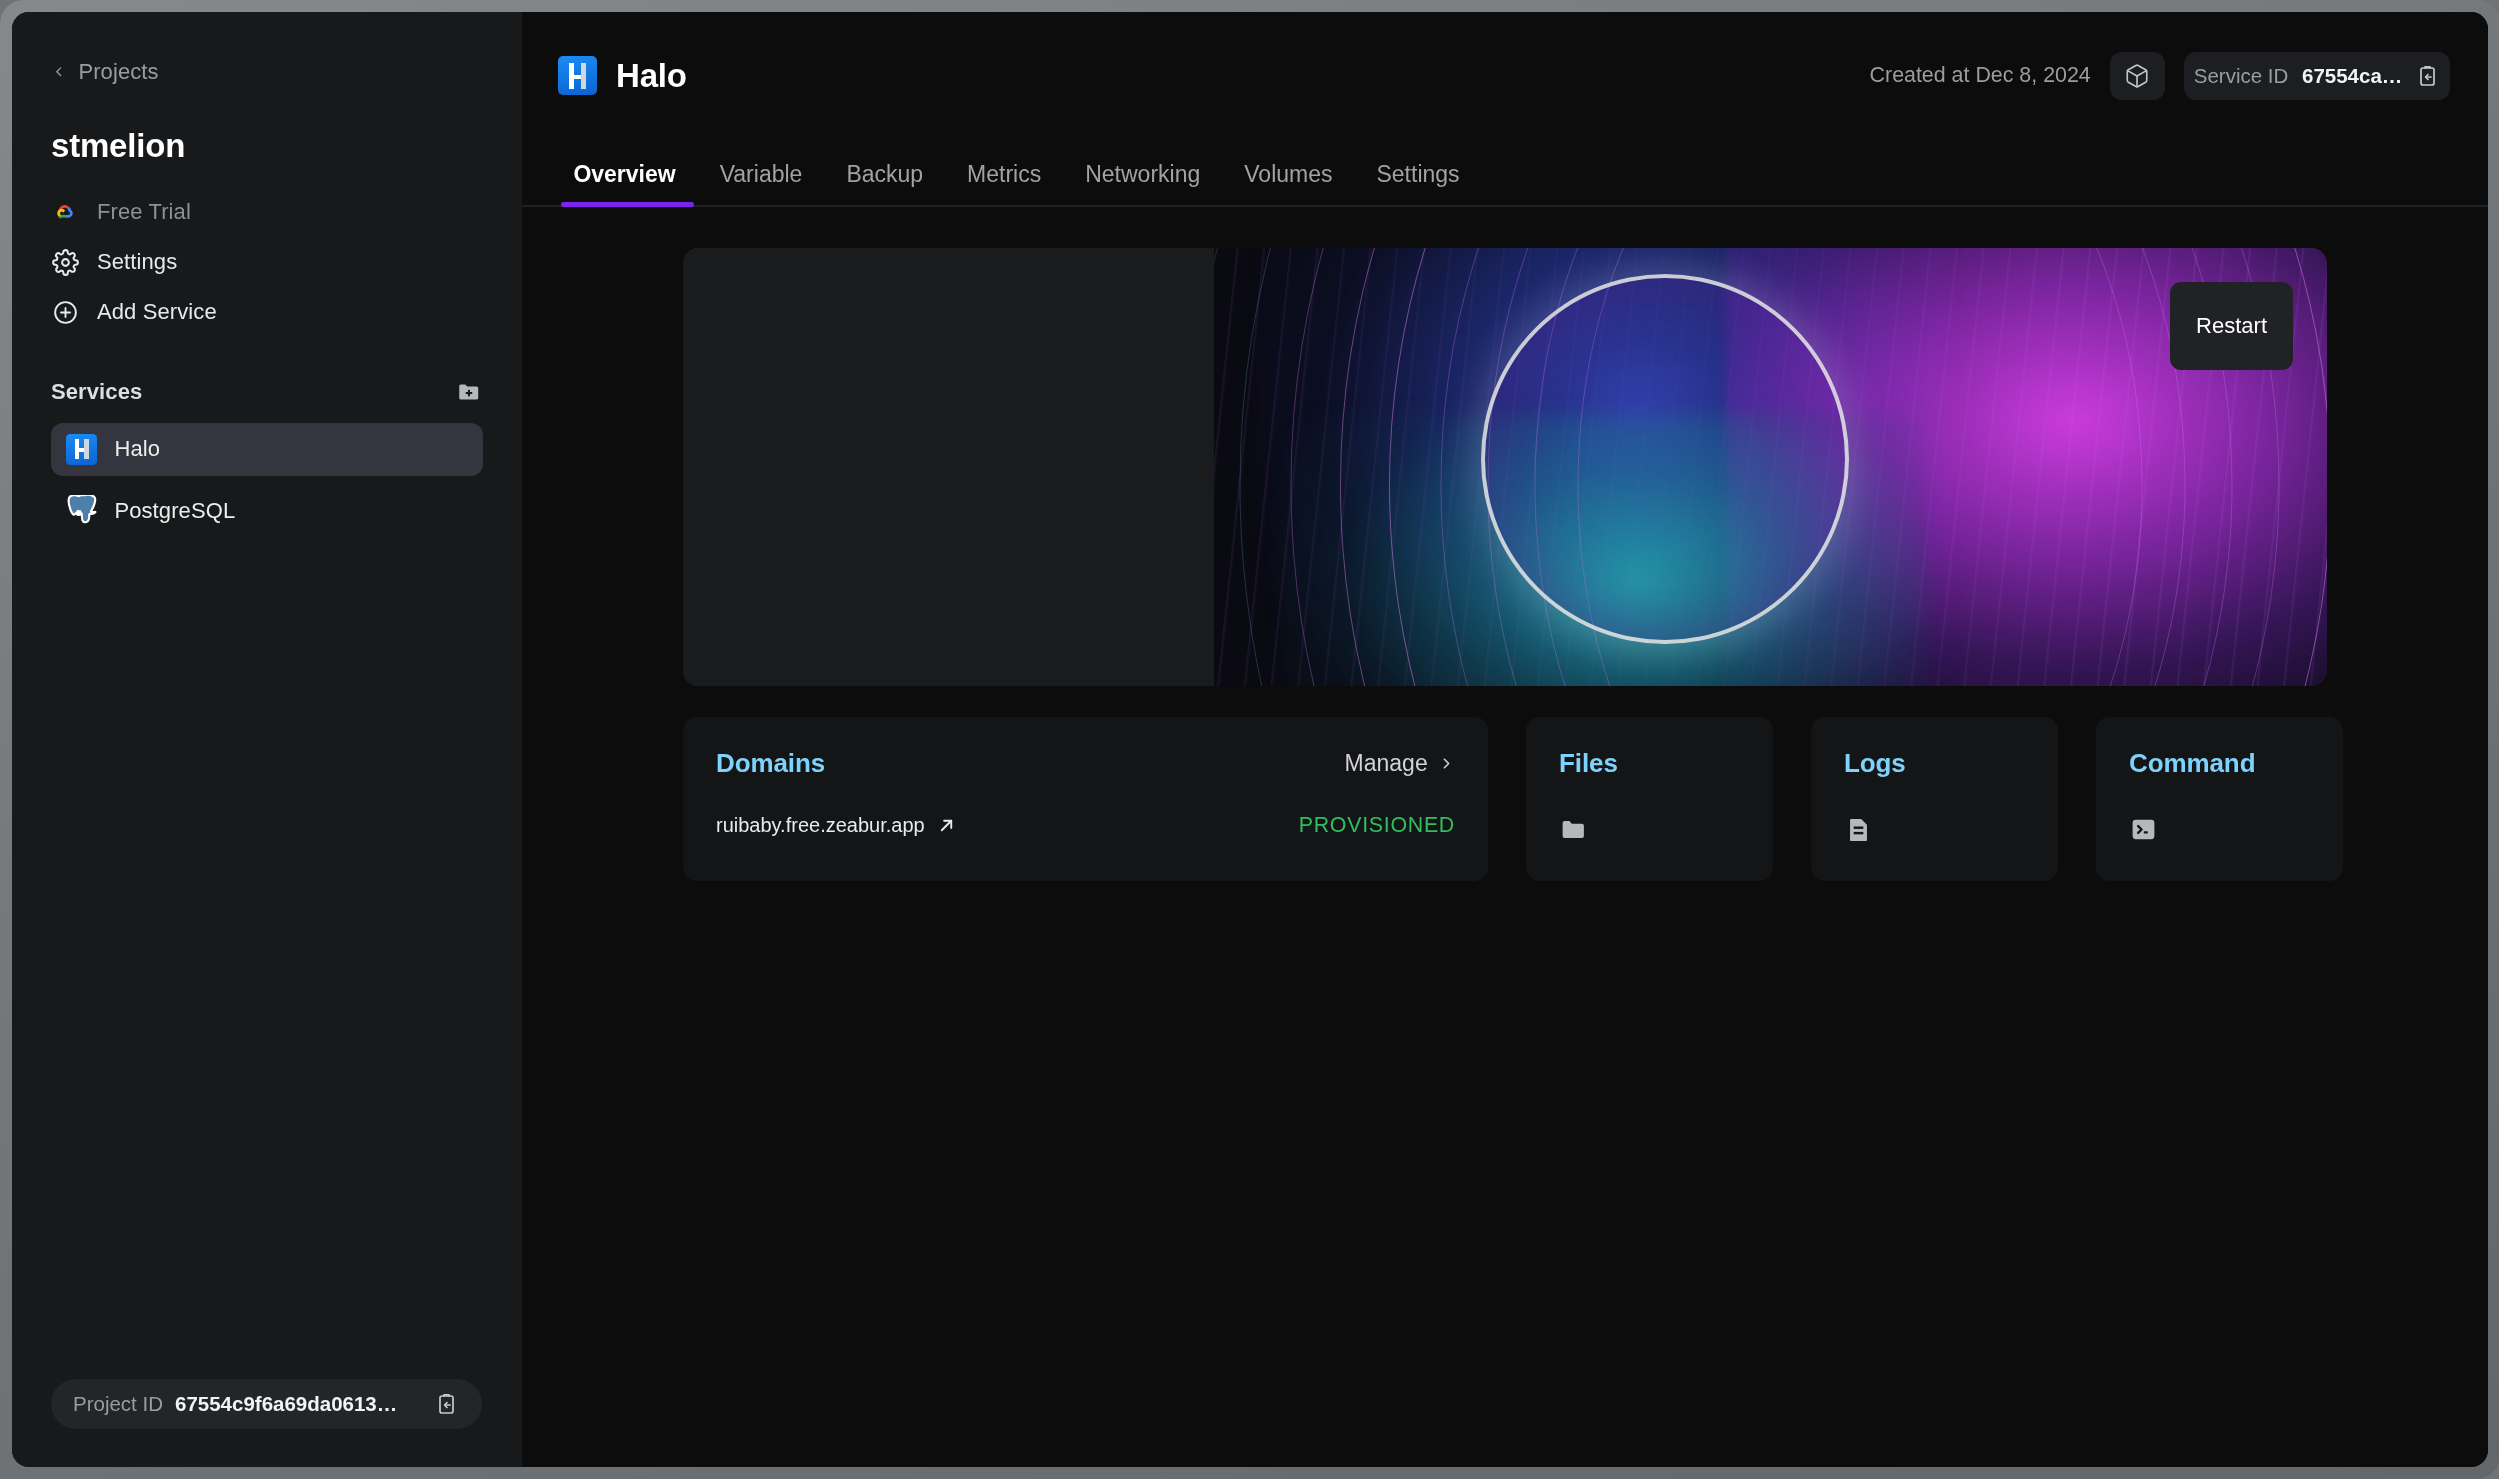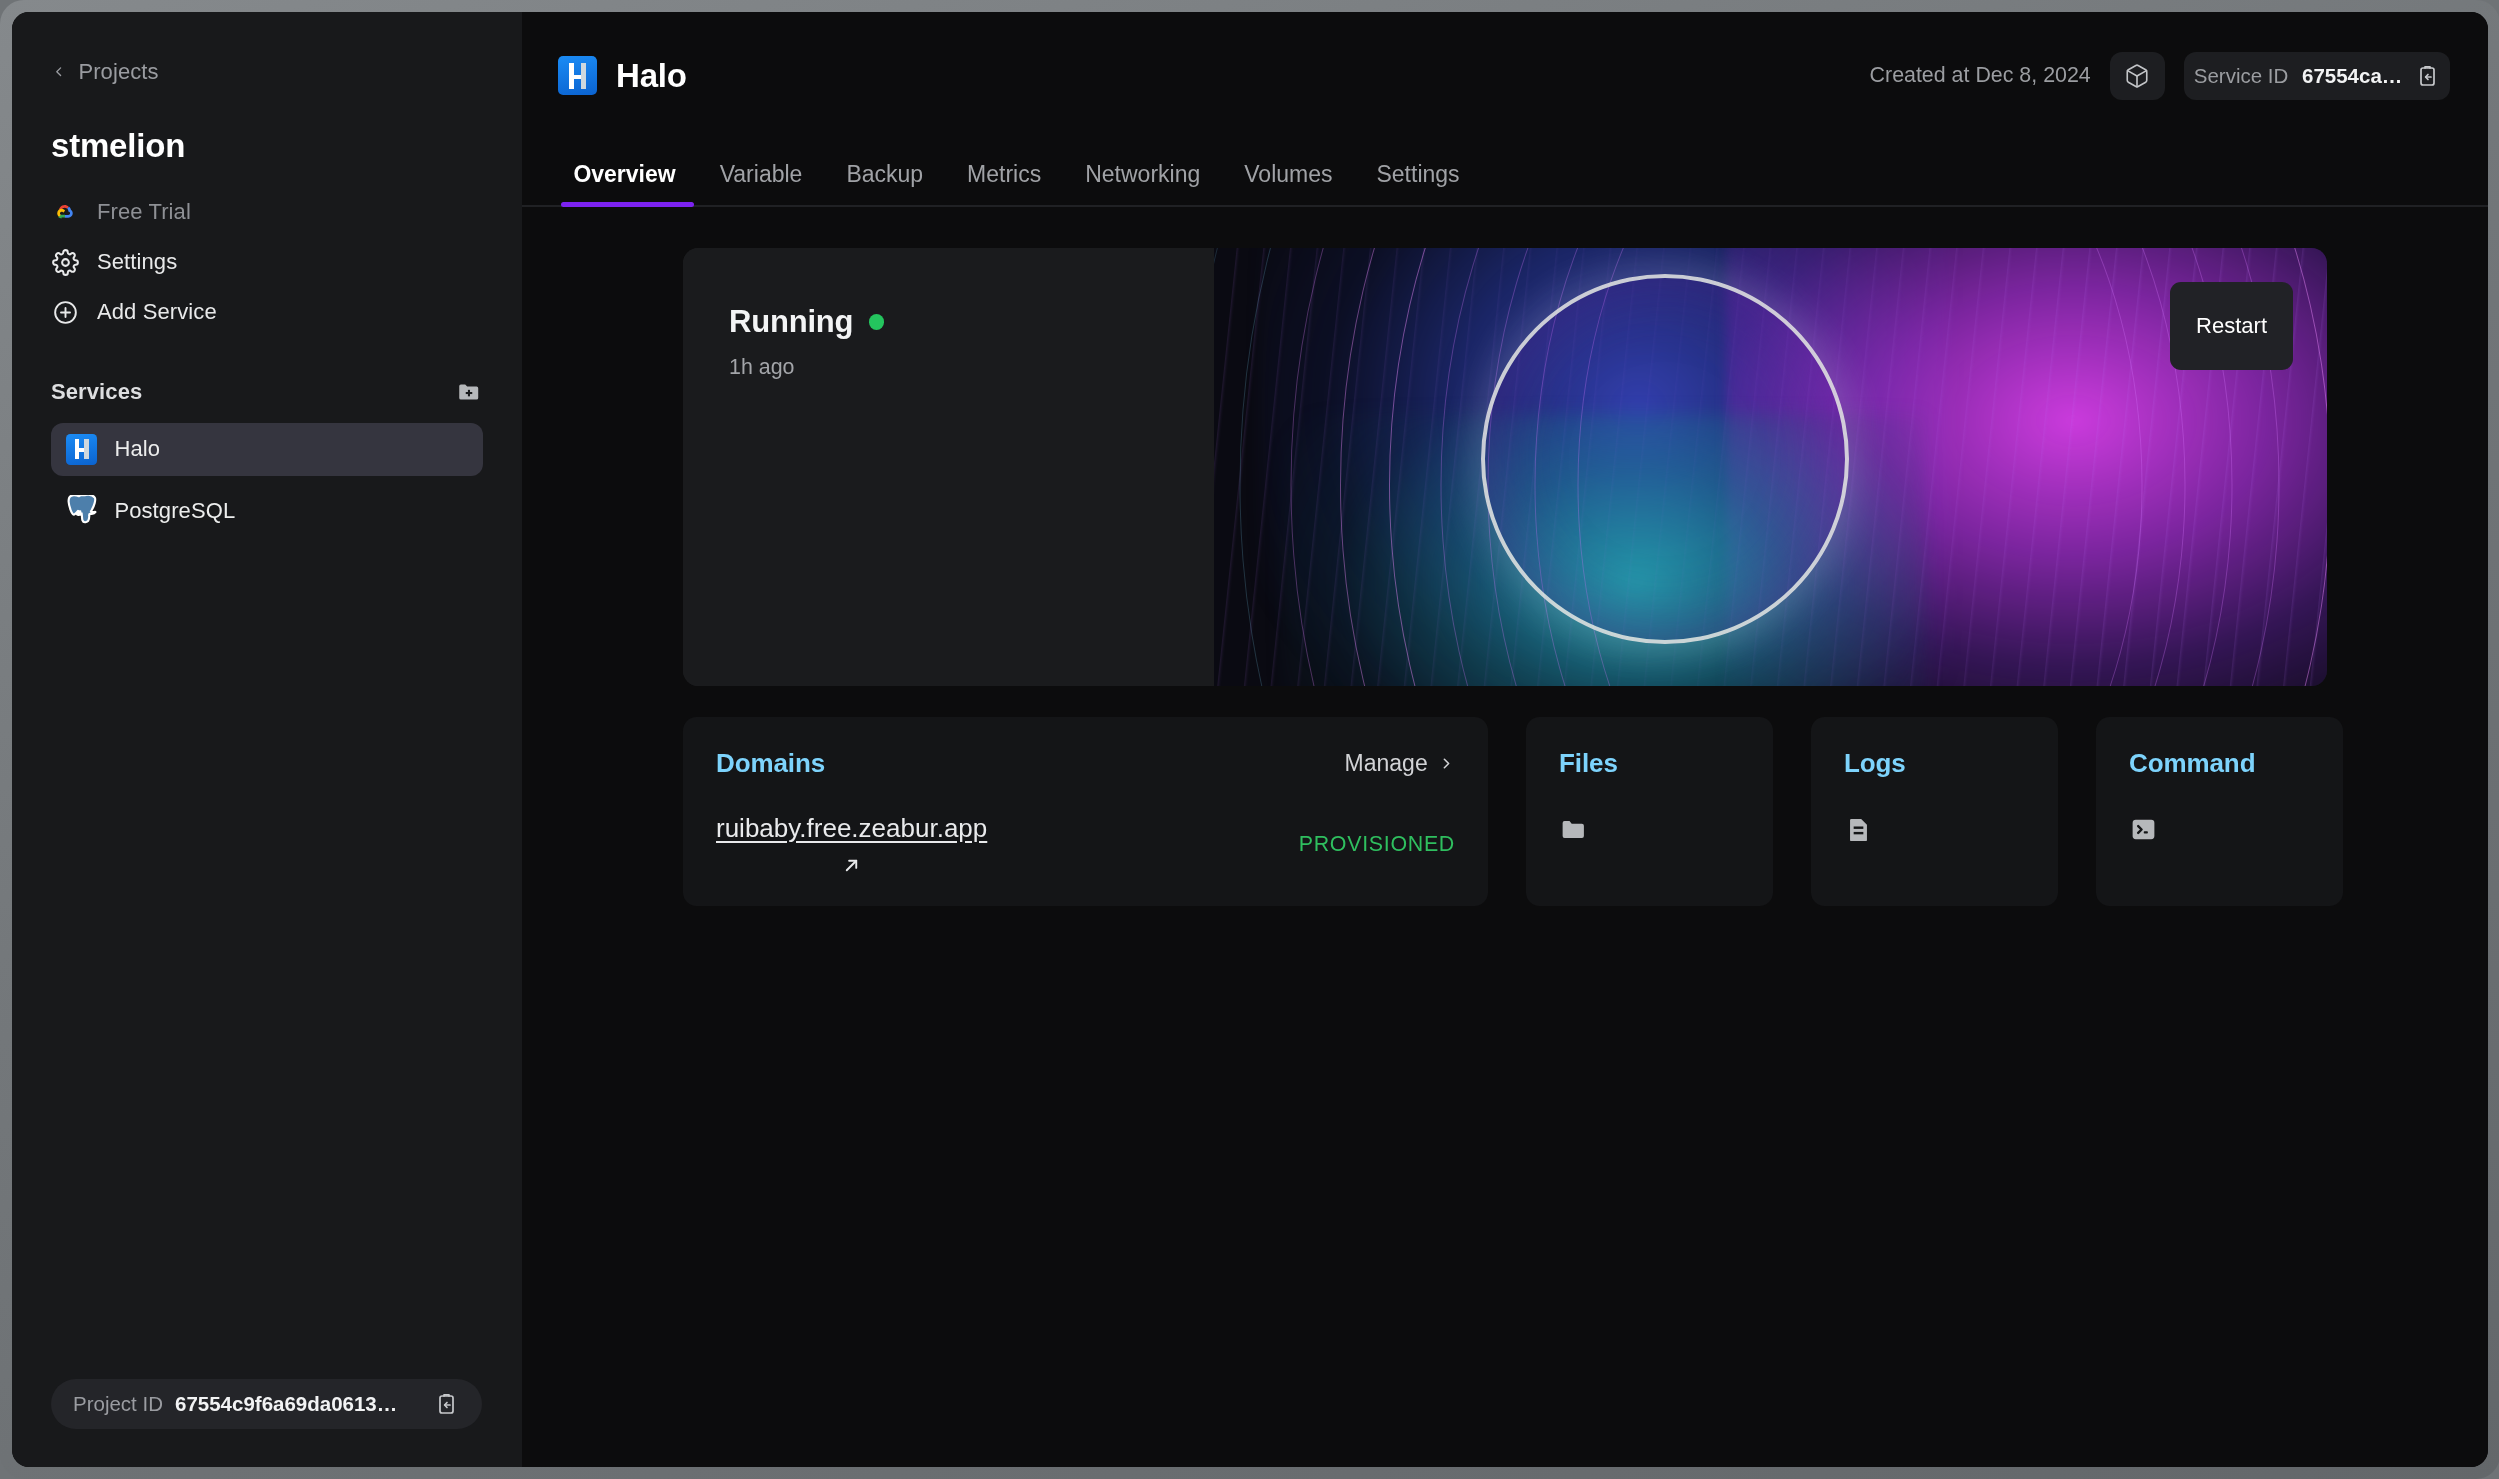"Running" div.hero-left { html: <div> <div> <span>Running</span> <span></span> </div> <div>1h ago</div> </div> -> none }
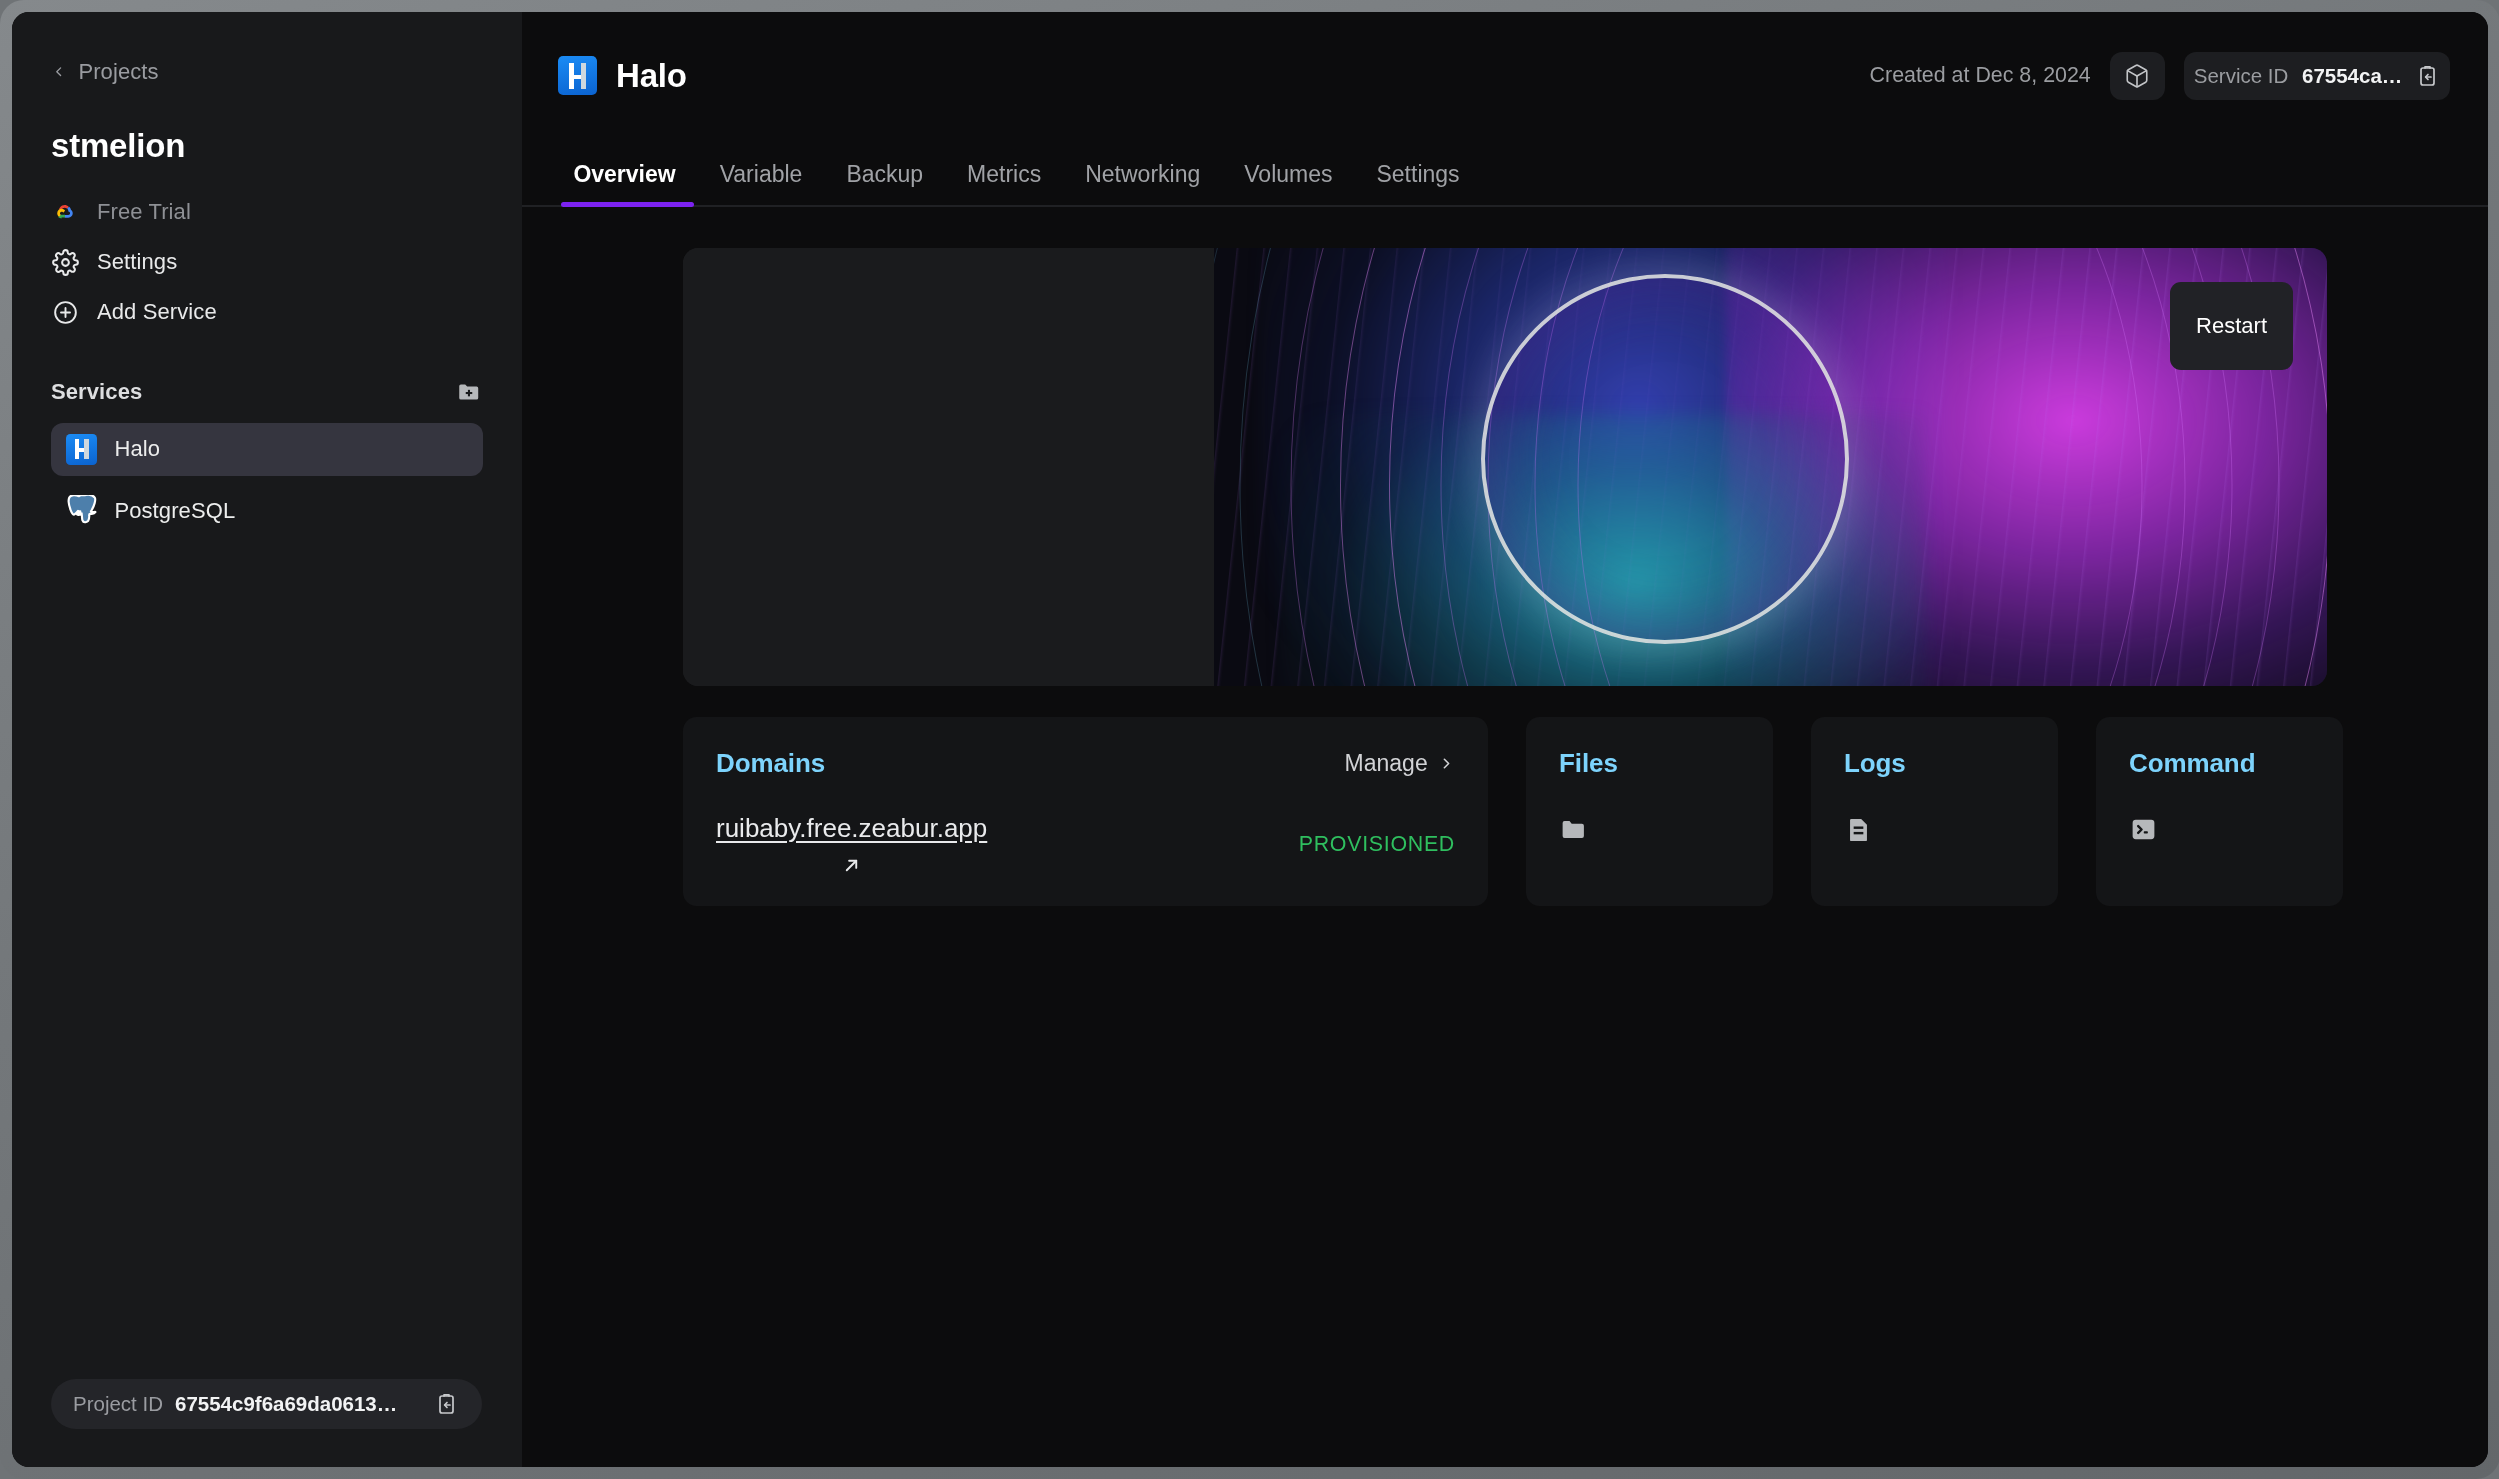"ruibaby.free.zeabur.app" .domain-link { flex-direction: column -> none; font-size: 26px -> 20px; text-decoration: underline -> none }
